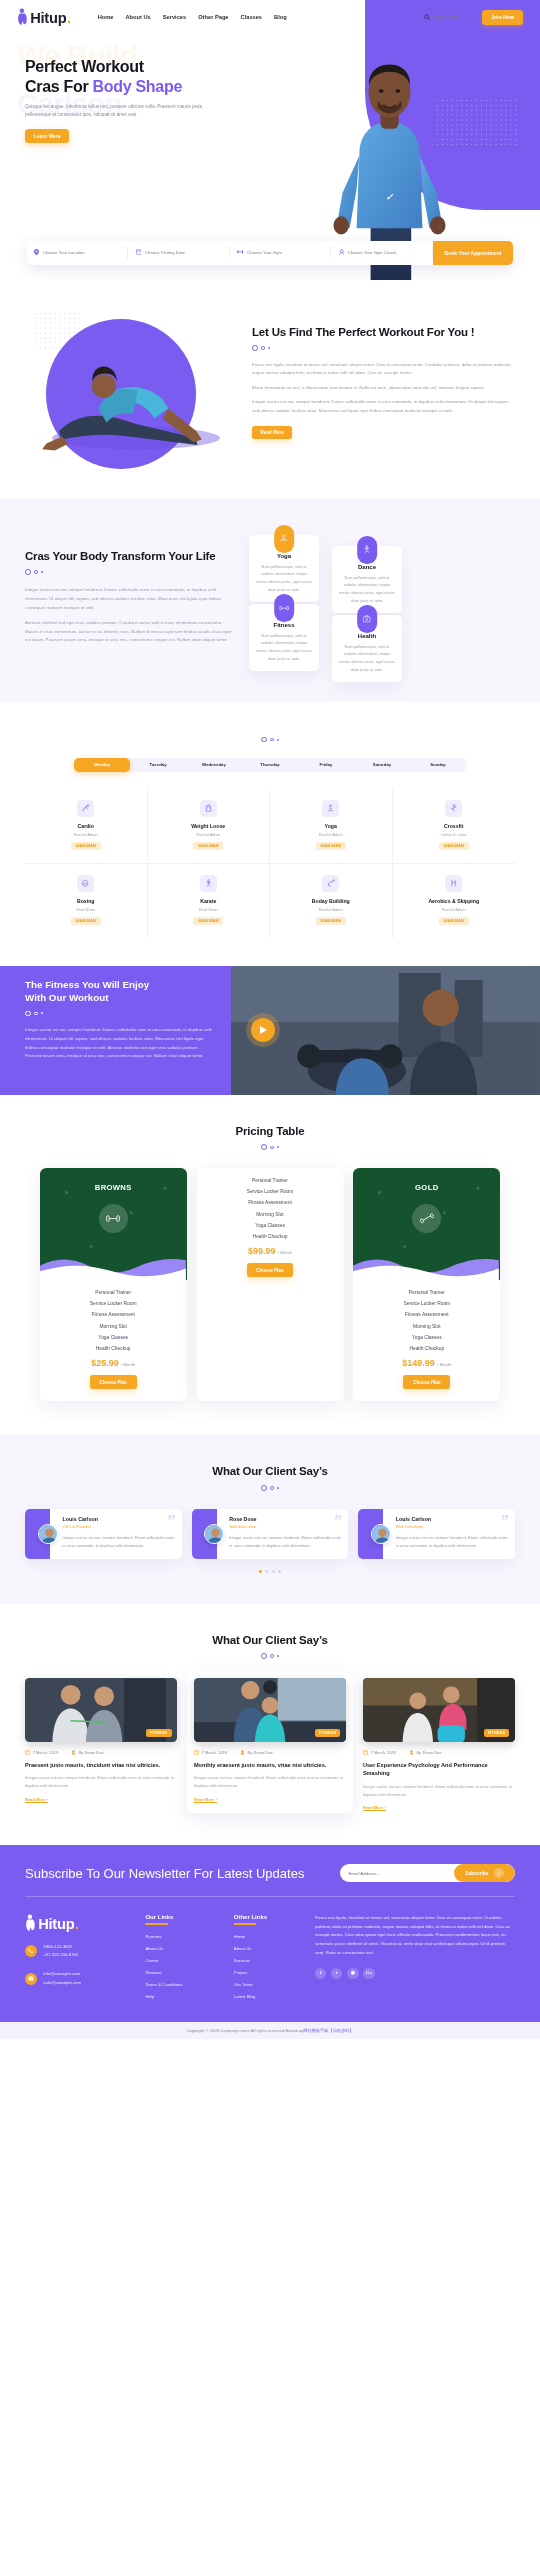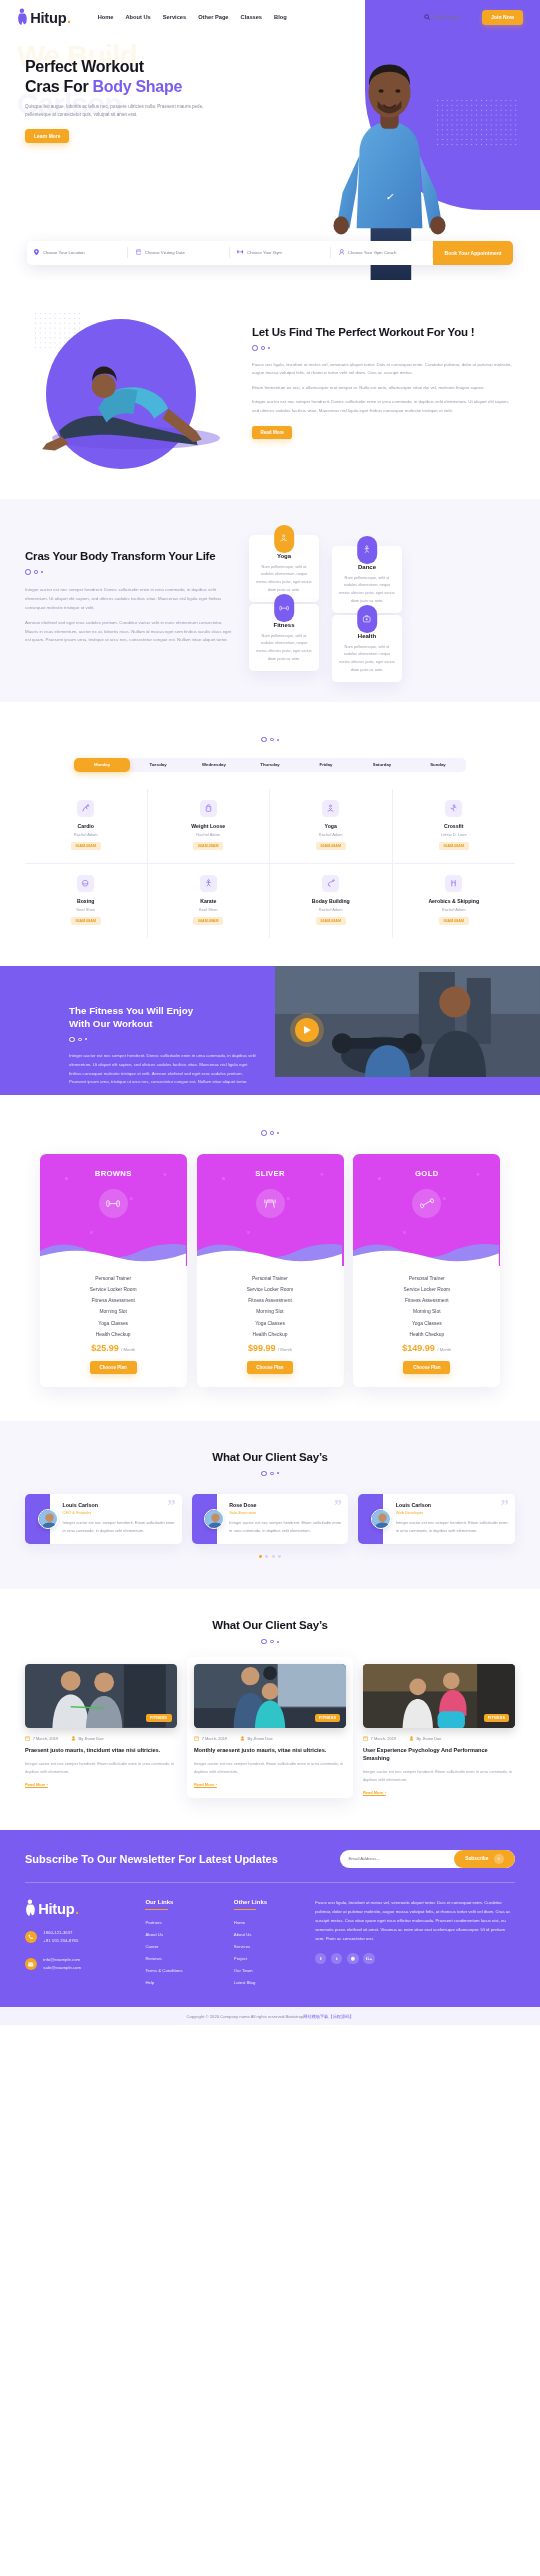"The Fitness You Will Enjoy" .enjoy-left { margin-left: 44px -> none; padding: 38px 17px 0 25px -> 12px 17px 0 25px }
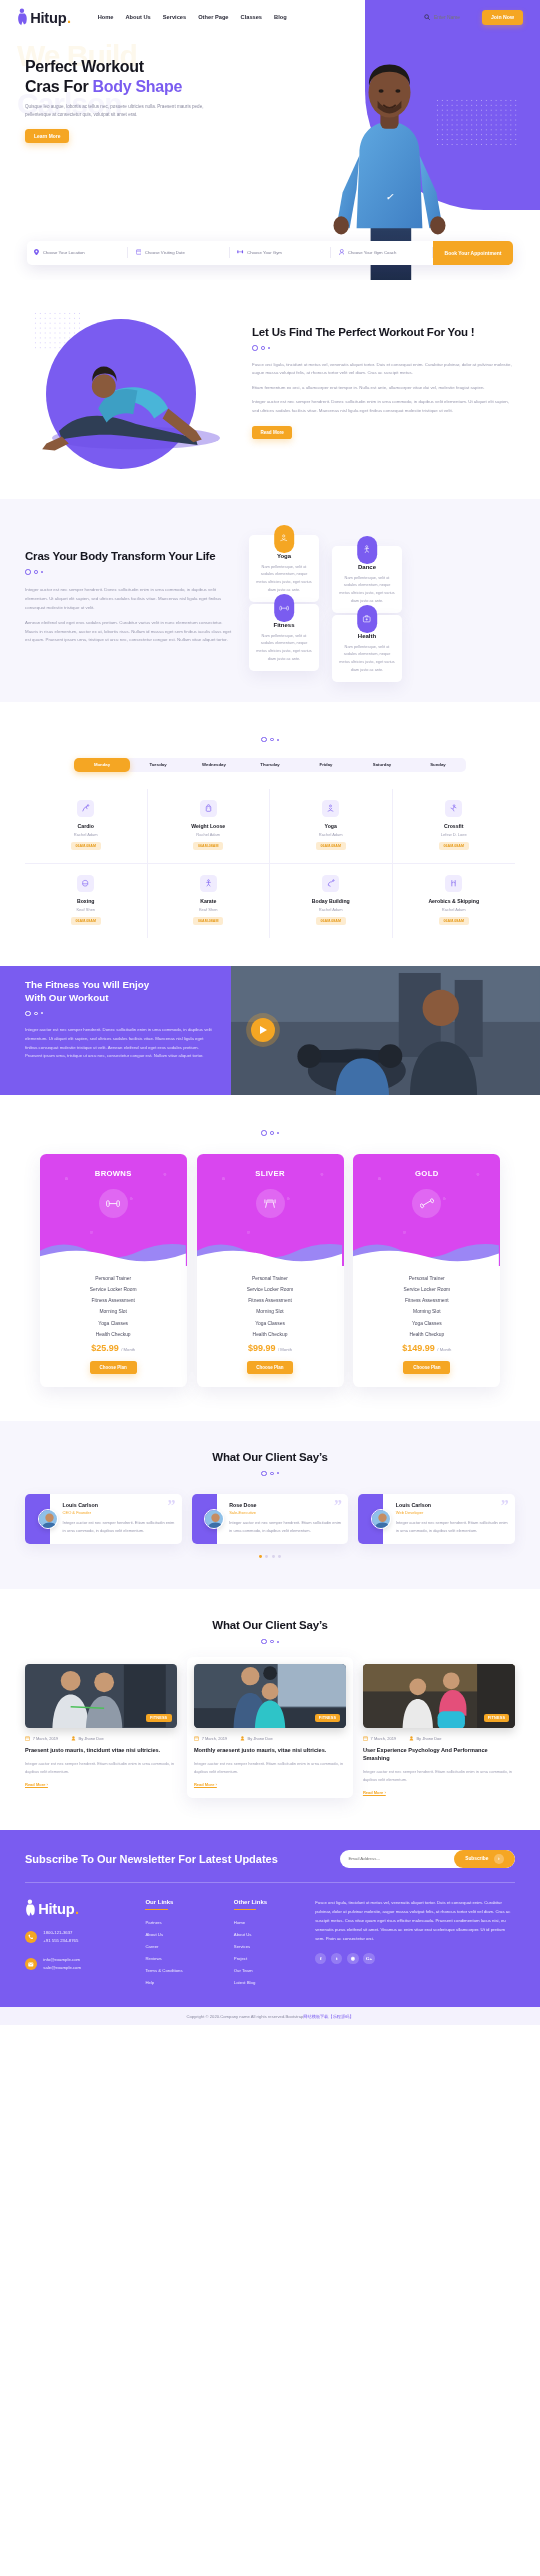"Pricing Table" h2.sec-h2 { html: none -> <h2>Pricing Table</h2> }
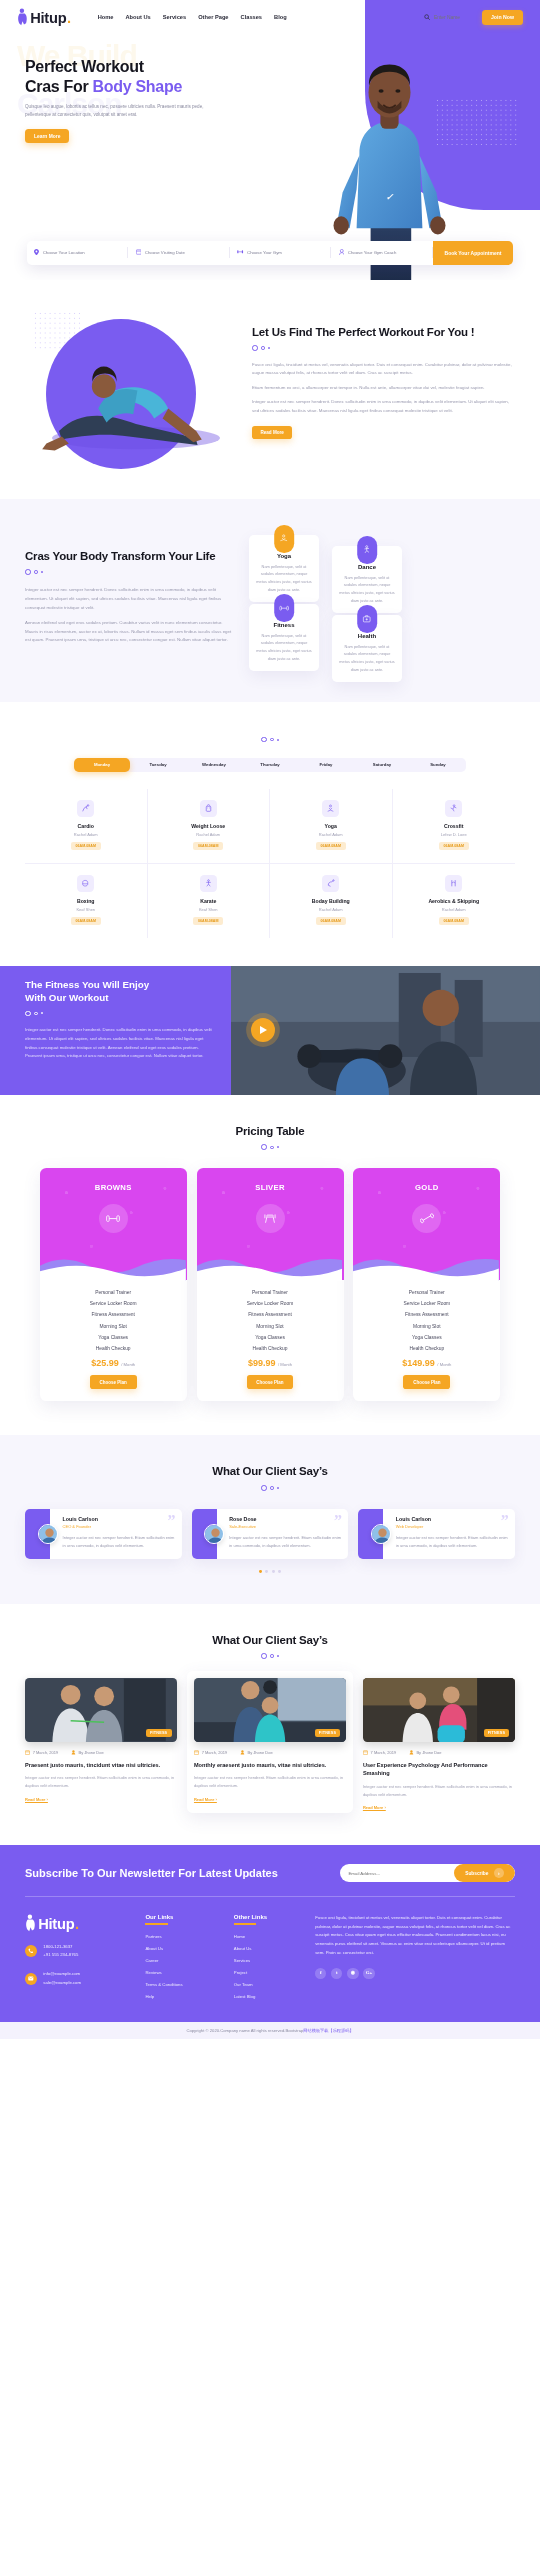"BROWNS" .price-head { background: #d946ef -> #14532d }
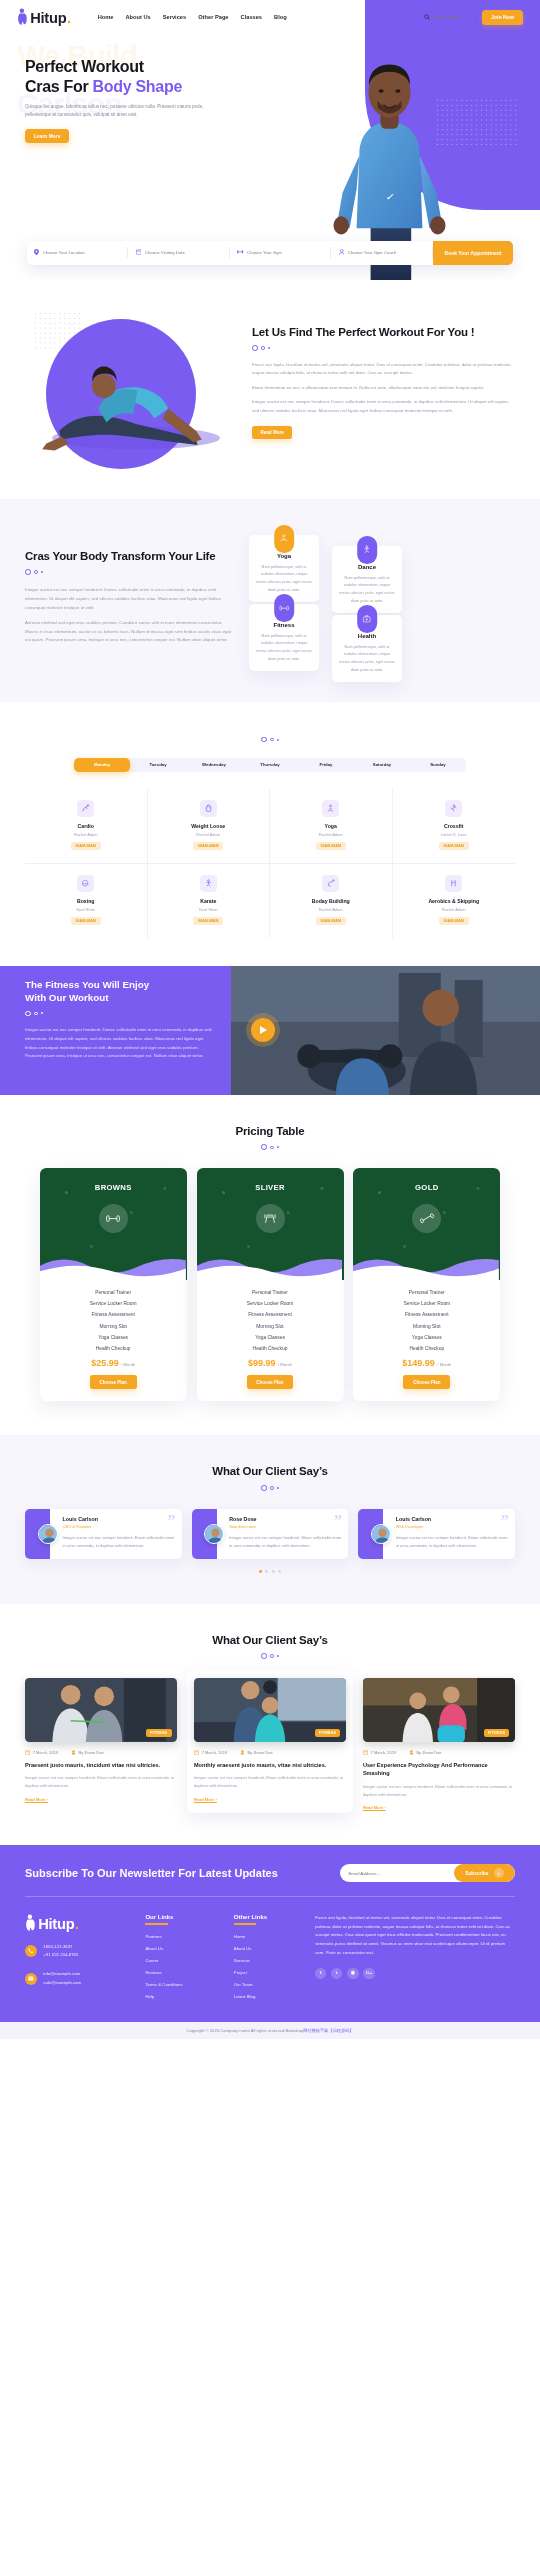"SLIVER" div.price-head { html: <div> <div></div> <div>SLIVER</div> <div> <svg> <rect></rect> <path></path> </svg> </div> <svg> <path></path> <path></path> </svg> </div> -> none }
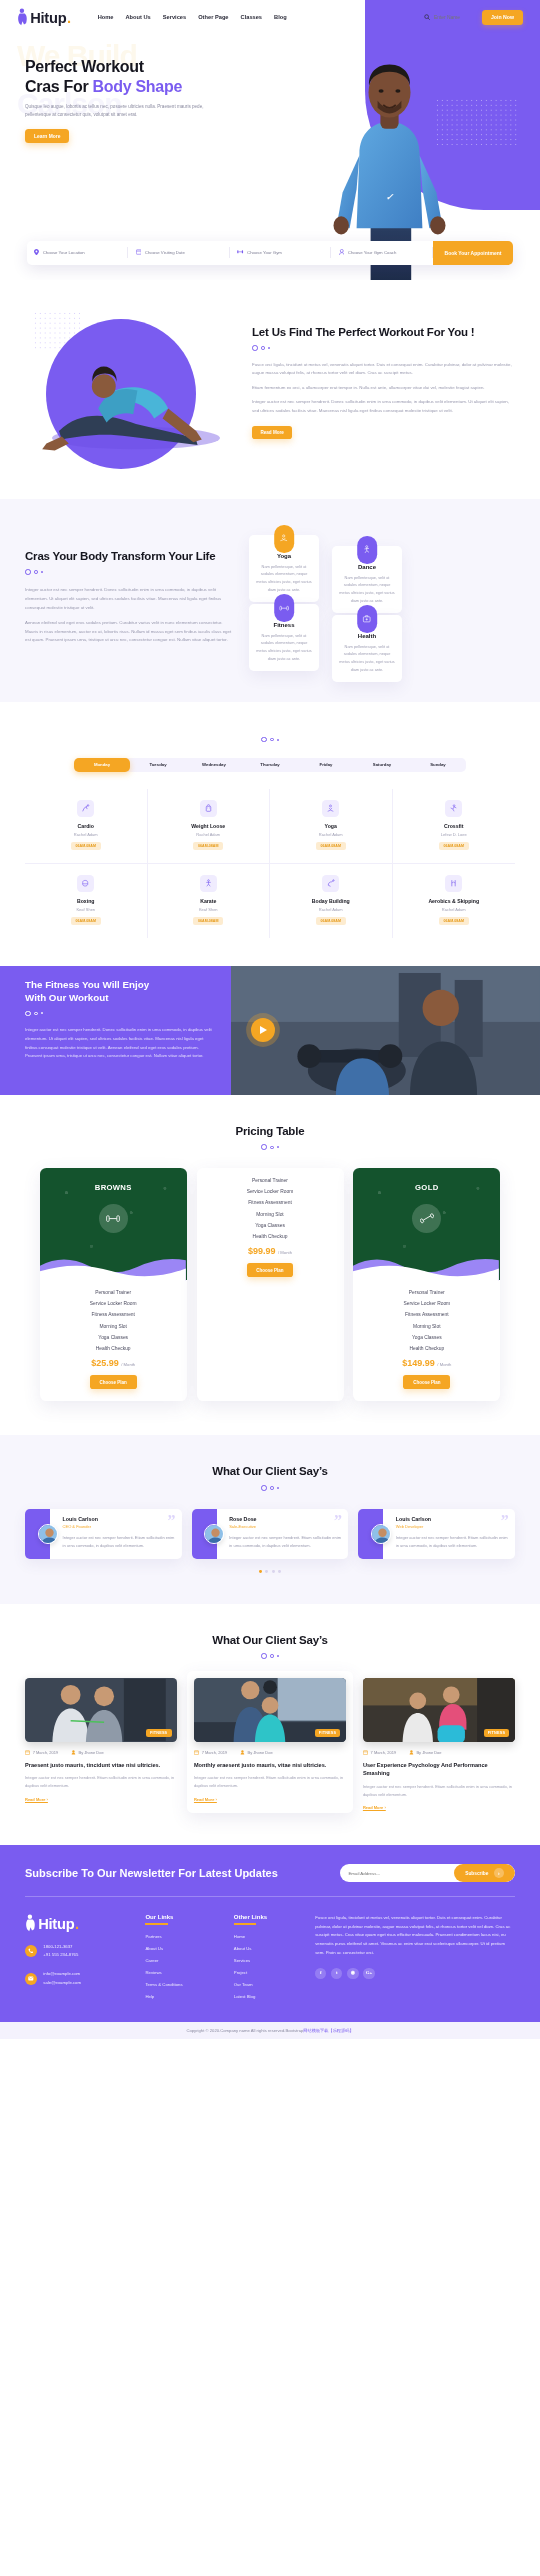"Subscribe To Our Newsletter For" .news-h { font-size: 11px -> 13px; font-weight: bold -> normal }
